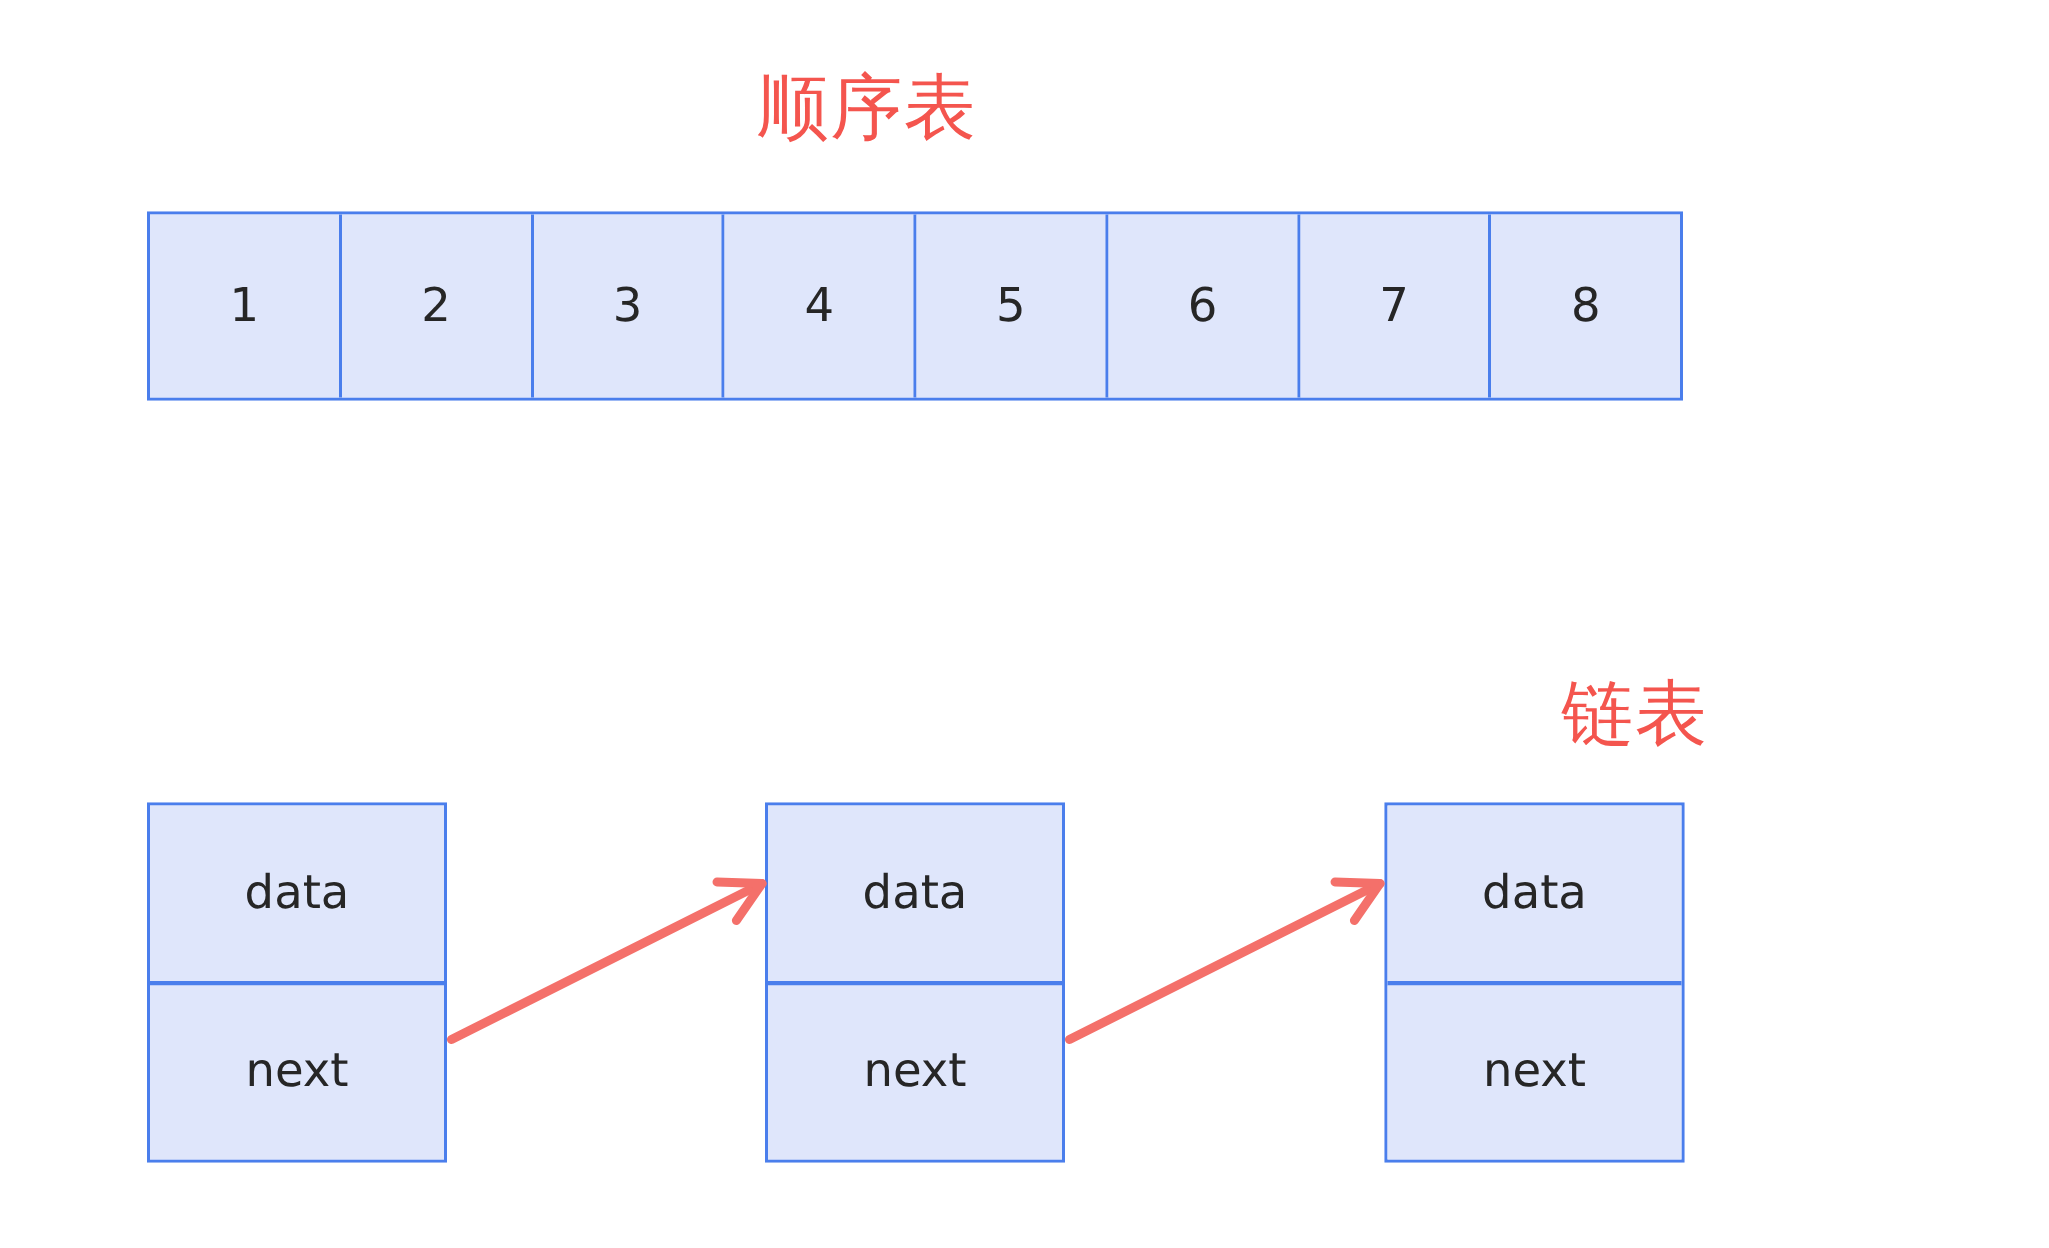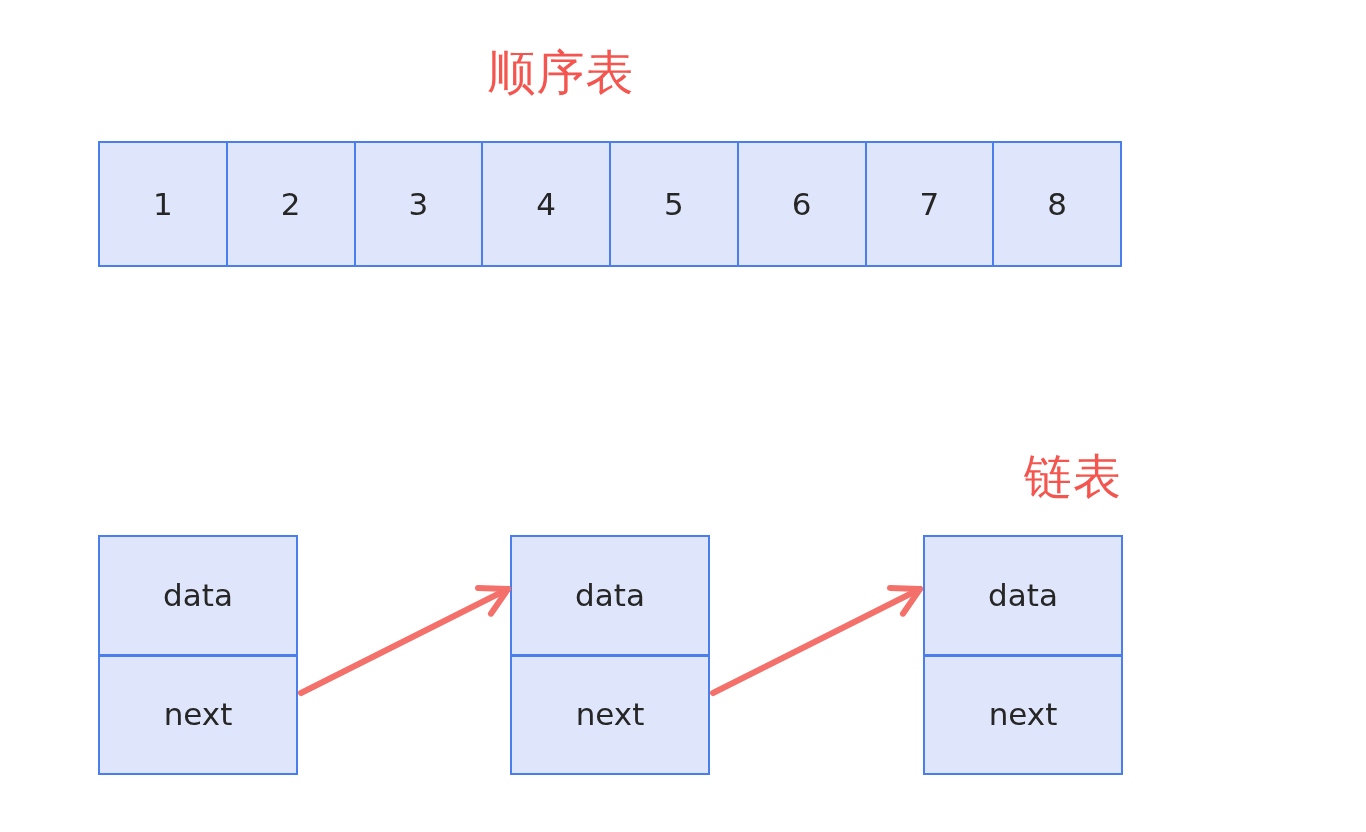"顺序表" .section-title { padding-left: none -> 17px }
